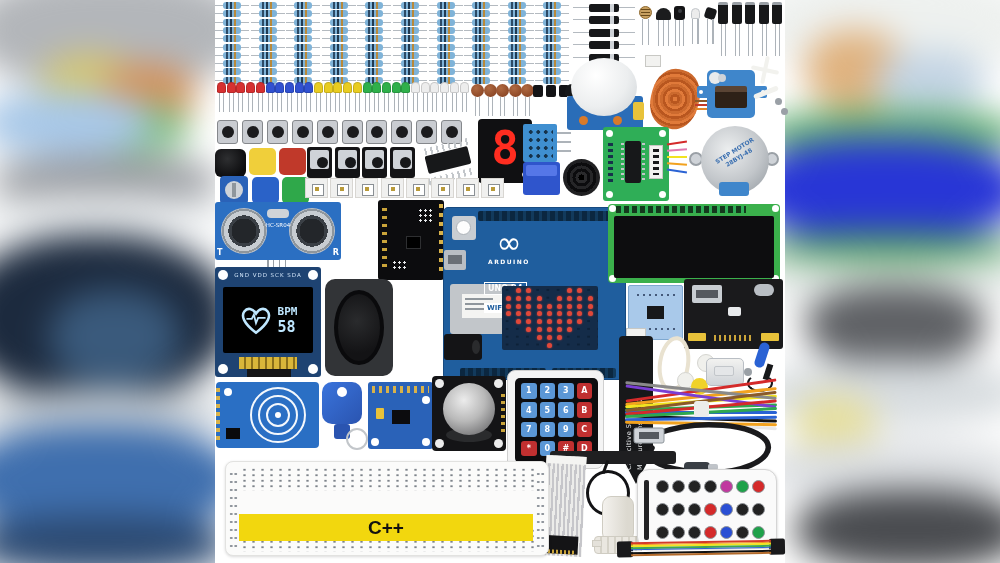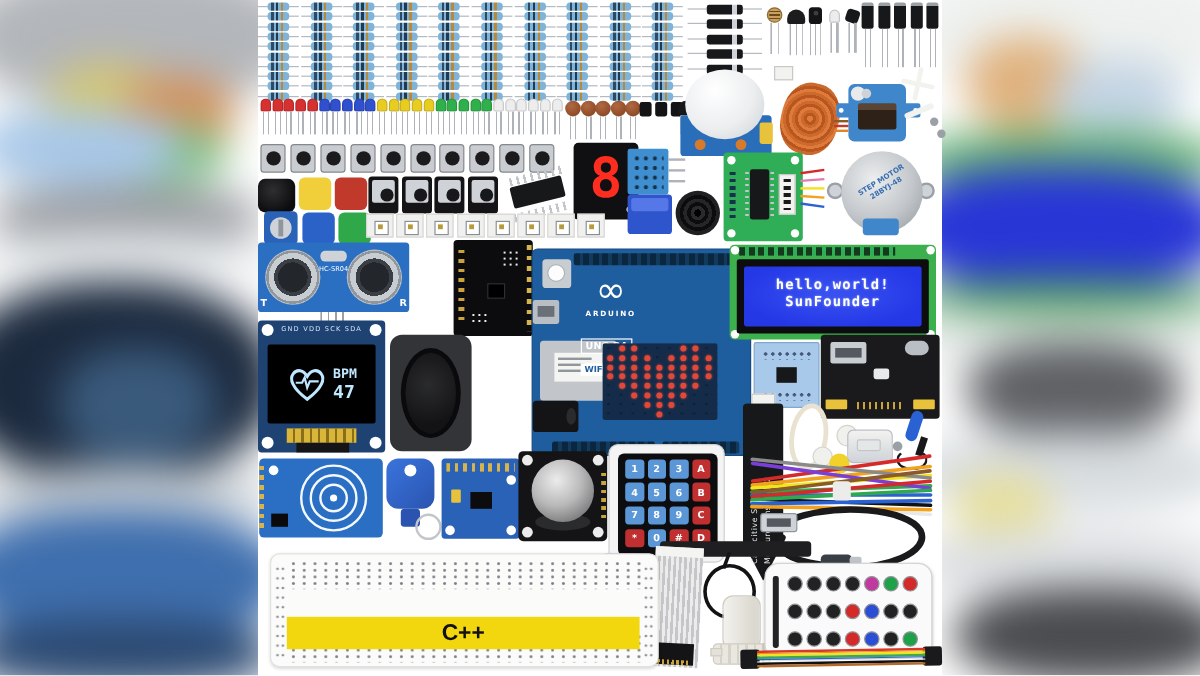"hello,world!" div { html: <div> <div>hello,world!</div> <div>SunFounder</div> </div> -> none }
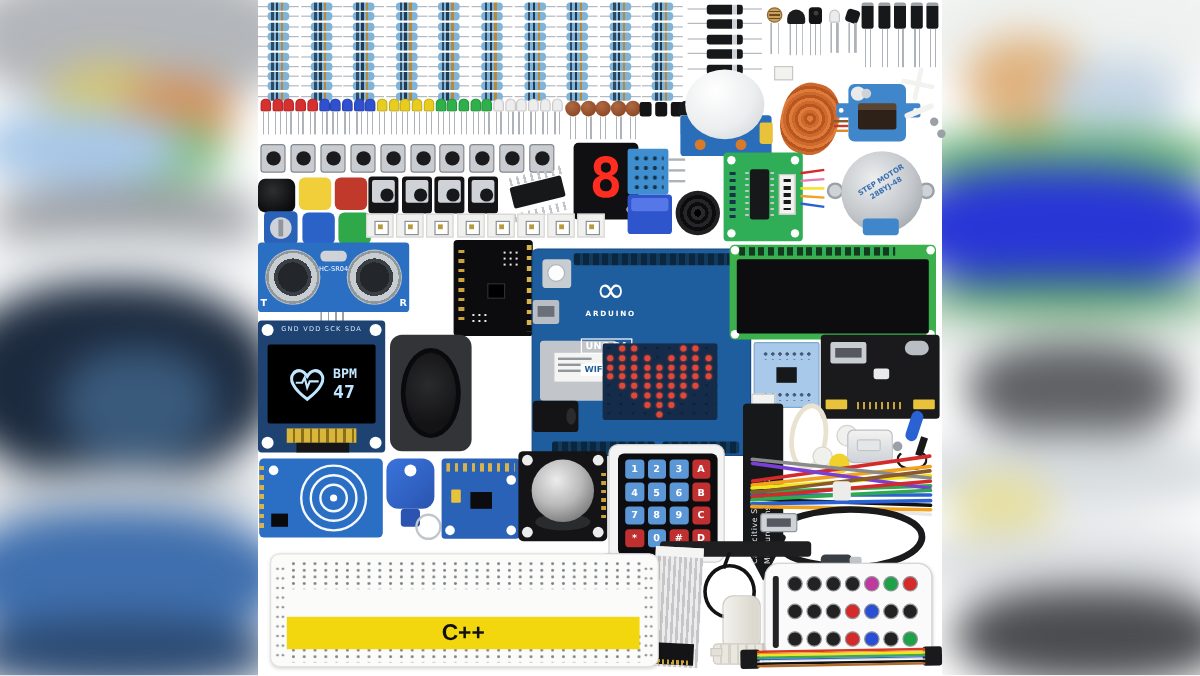"47" div.mono { text: 47 -> 58 }
